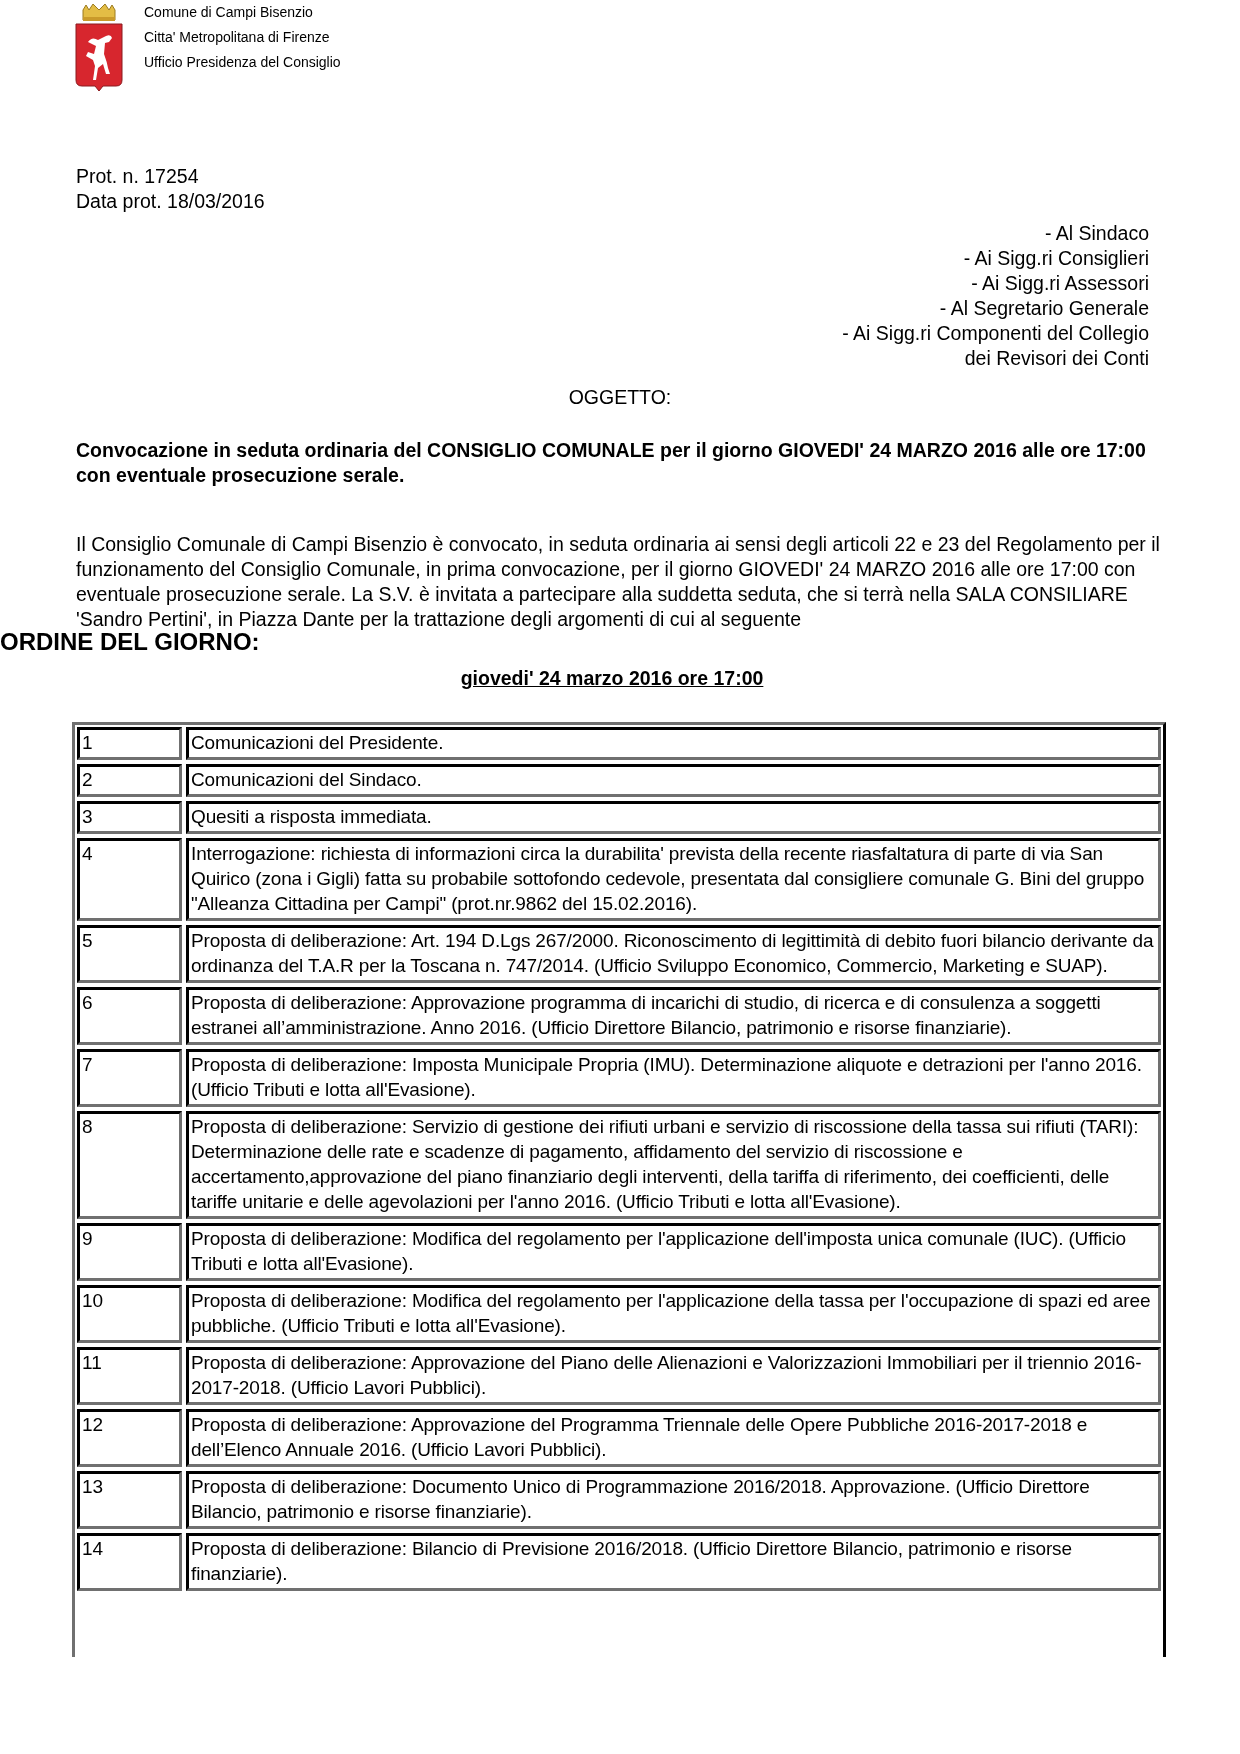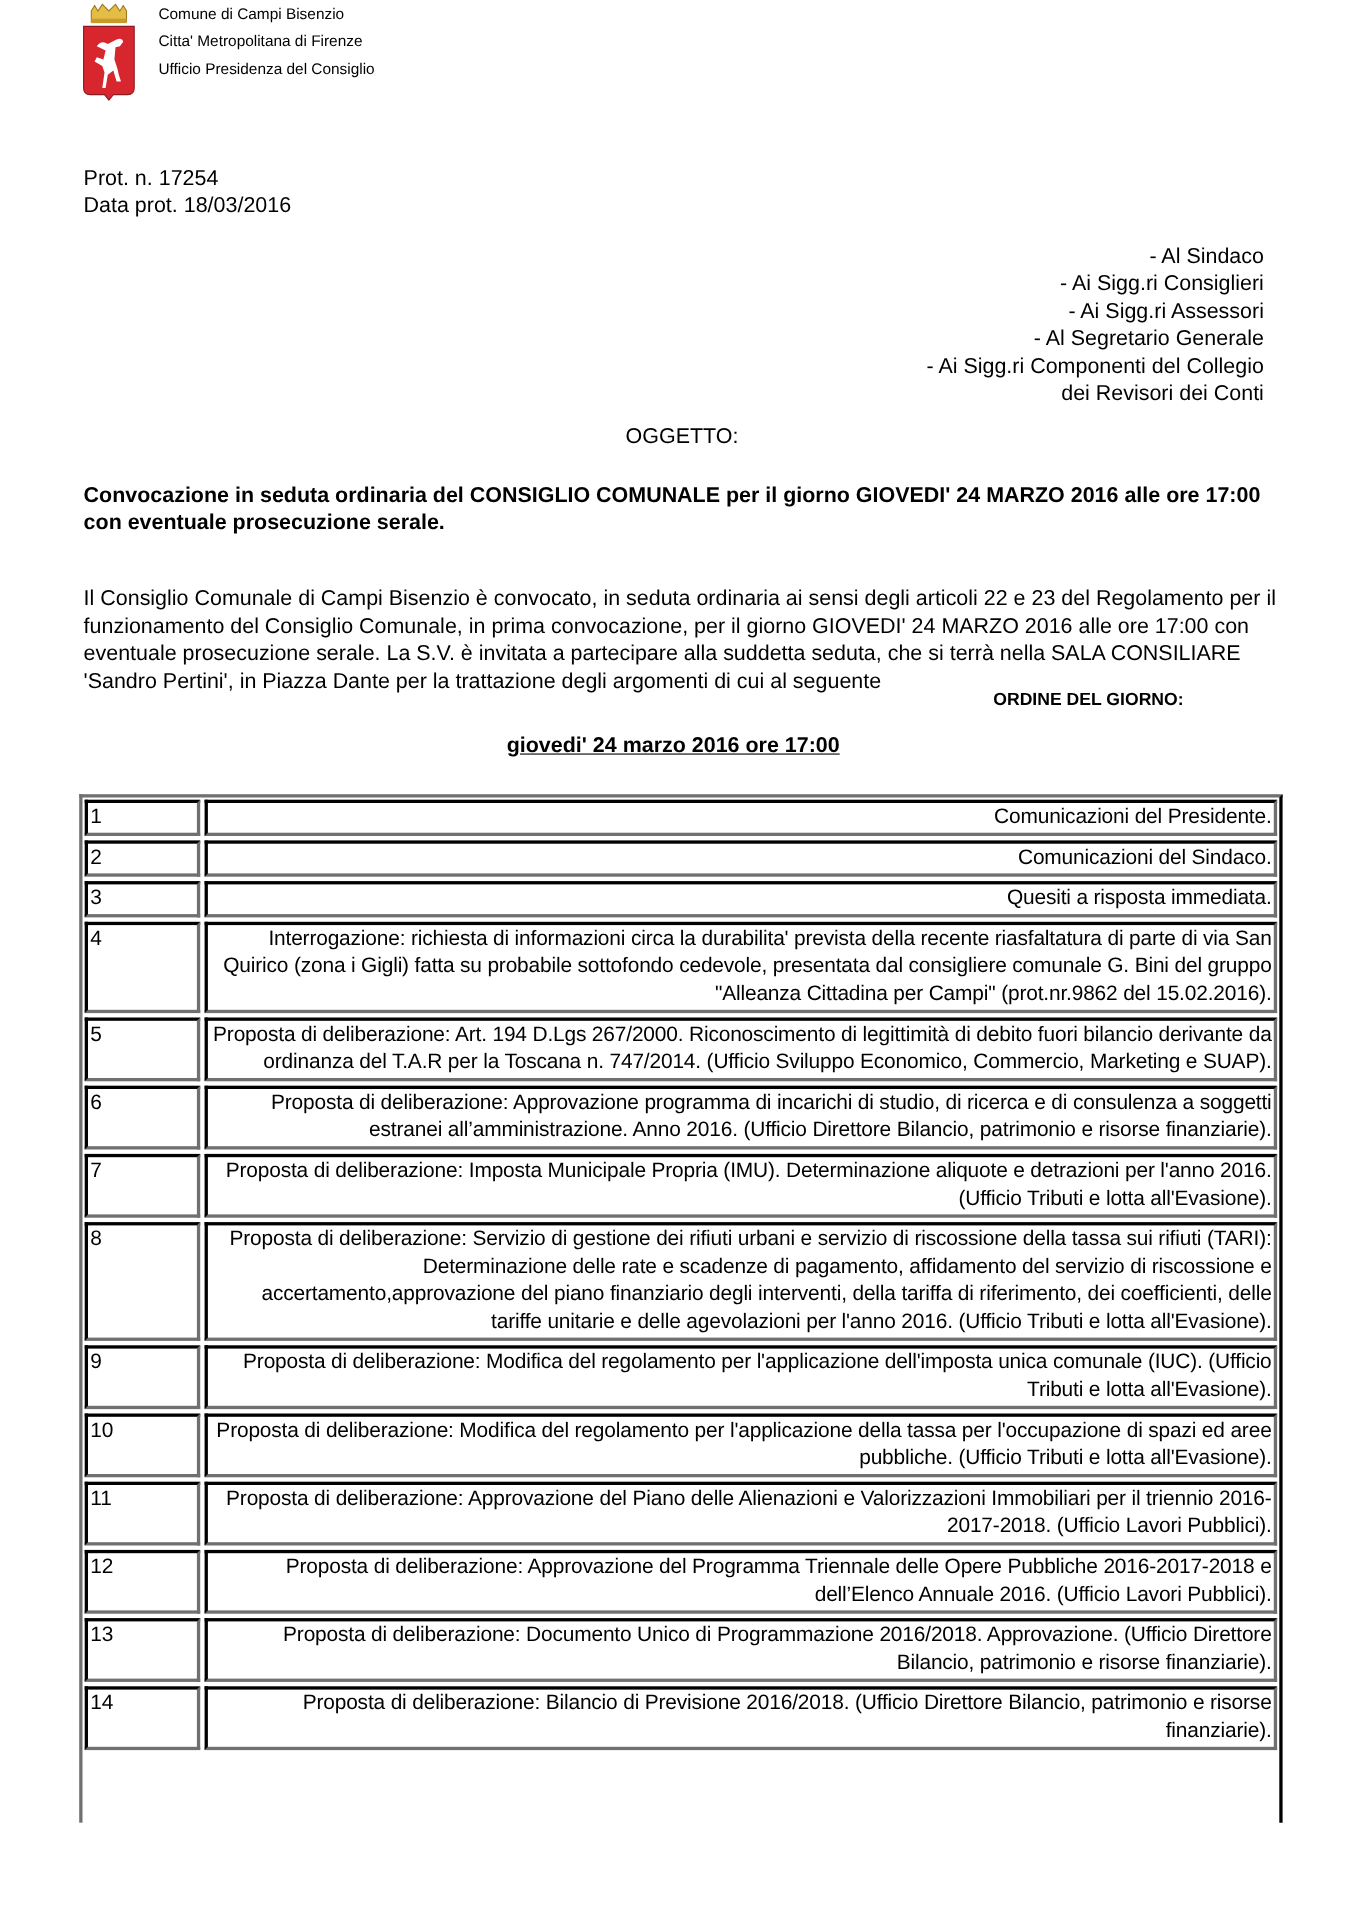"Prot. n. 17254" .prot { top: 150px -> 164px }
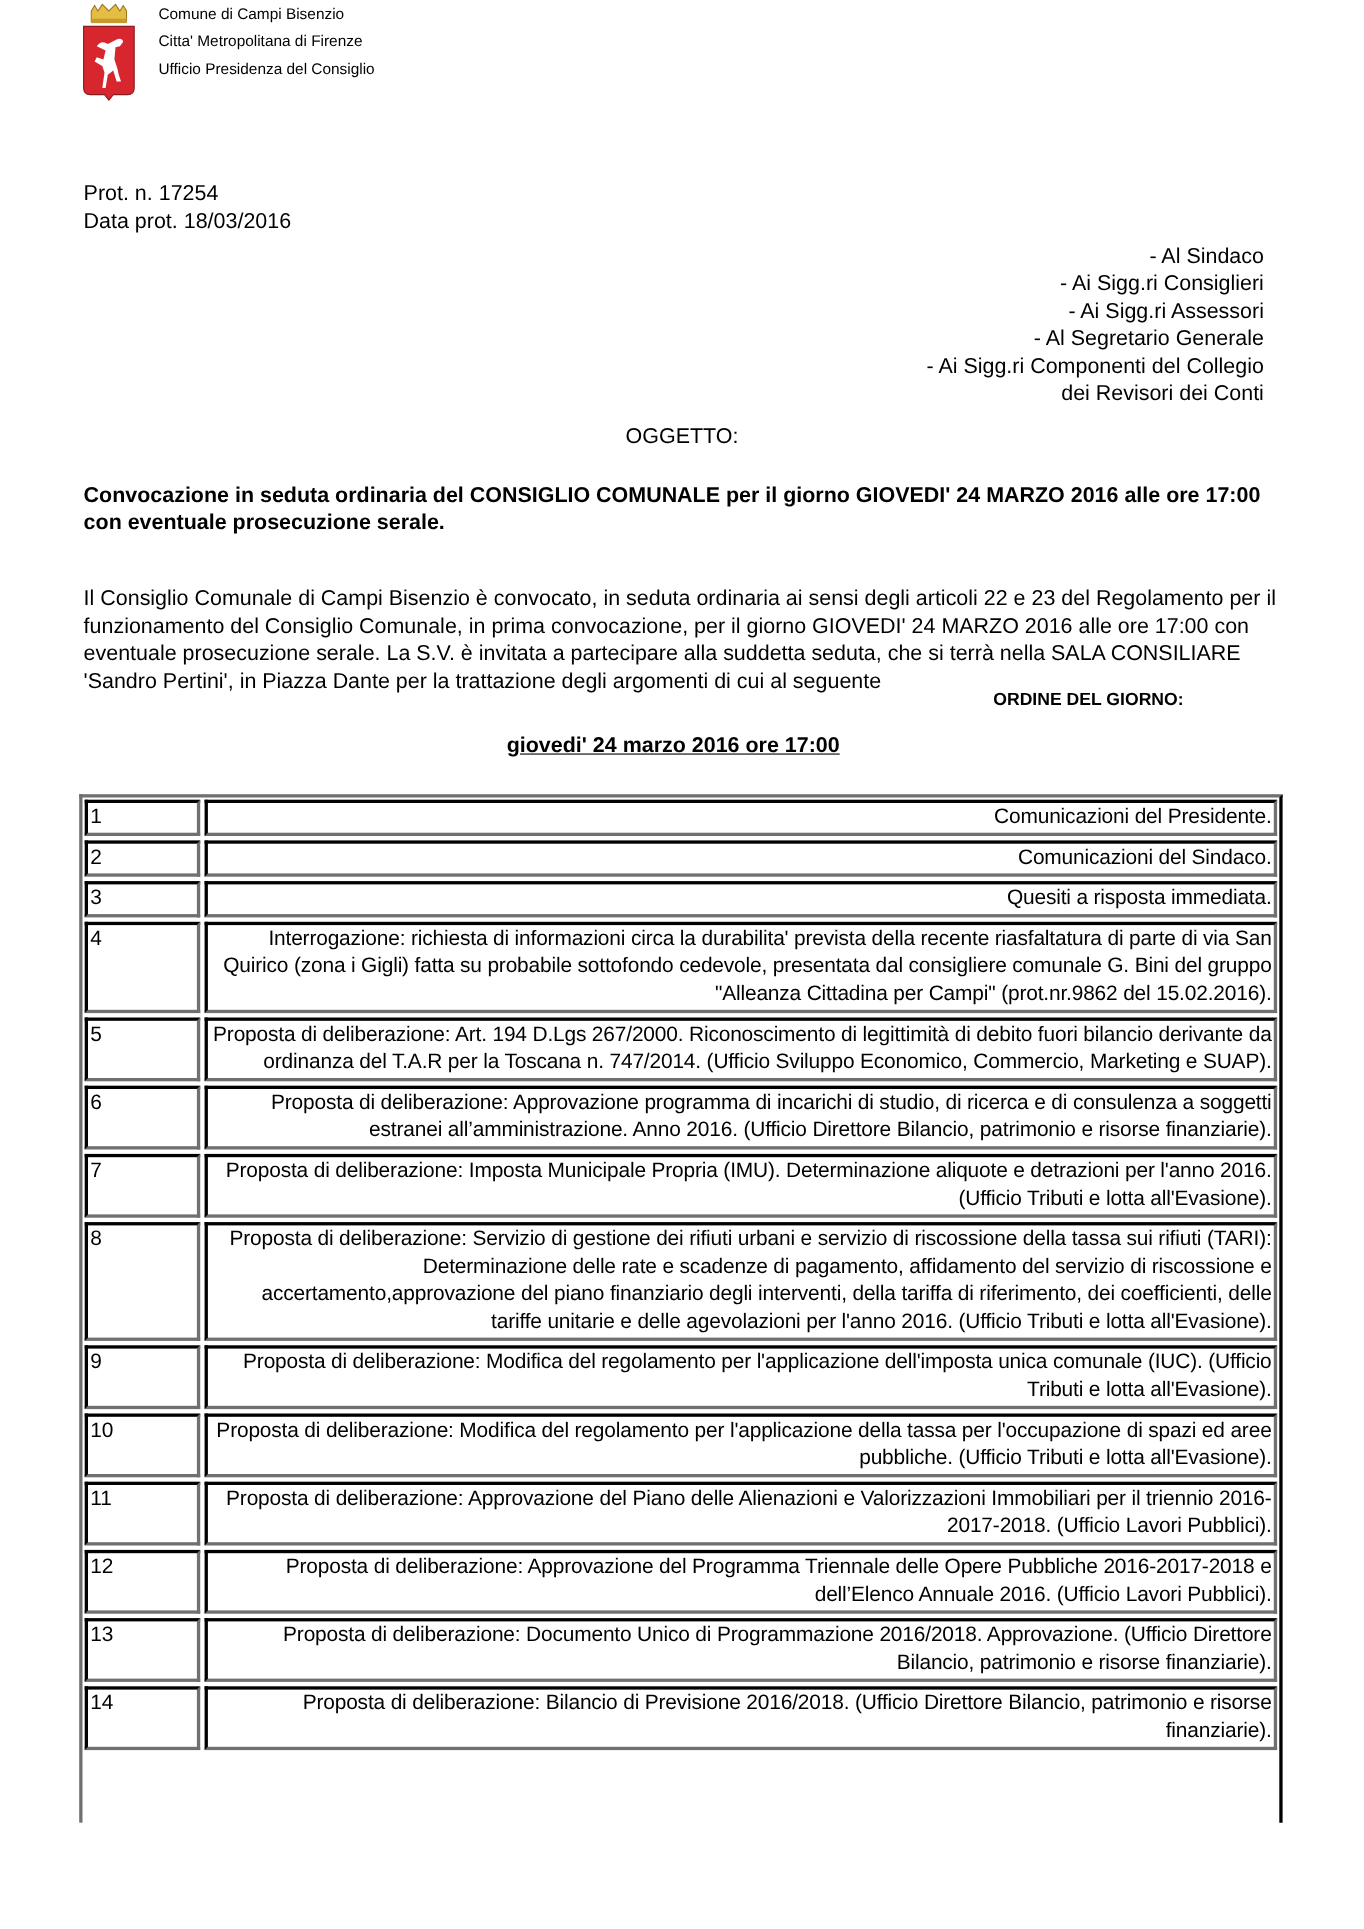"ORDINE DEL GIORNO:" .ordine { font-size: 16px -> 24px; text-align: right -> left }
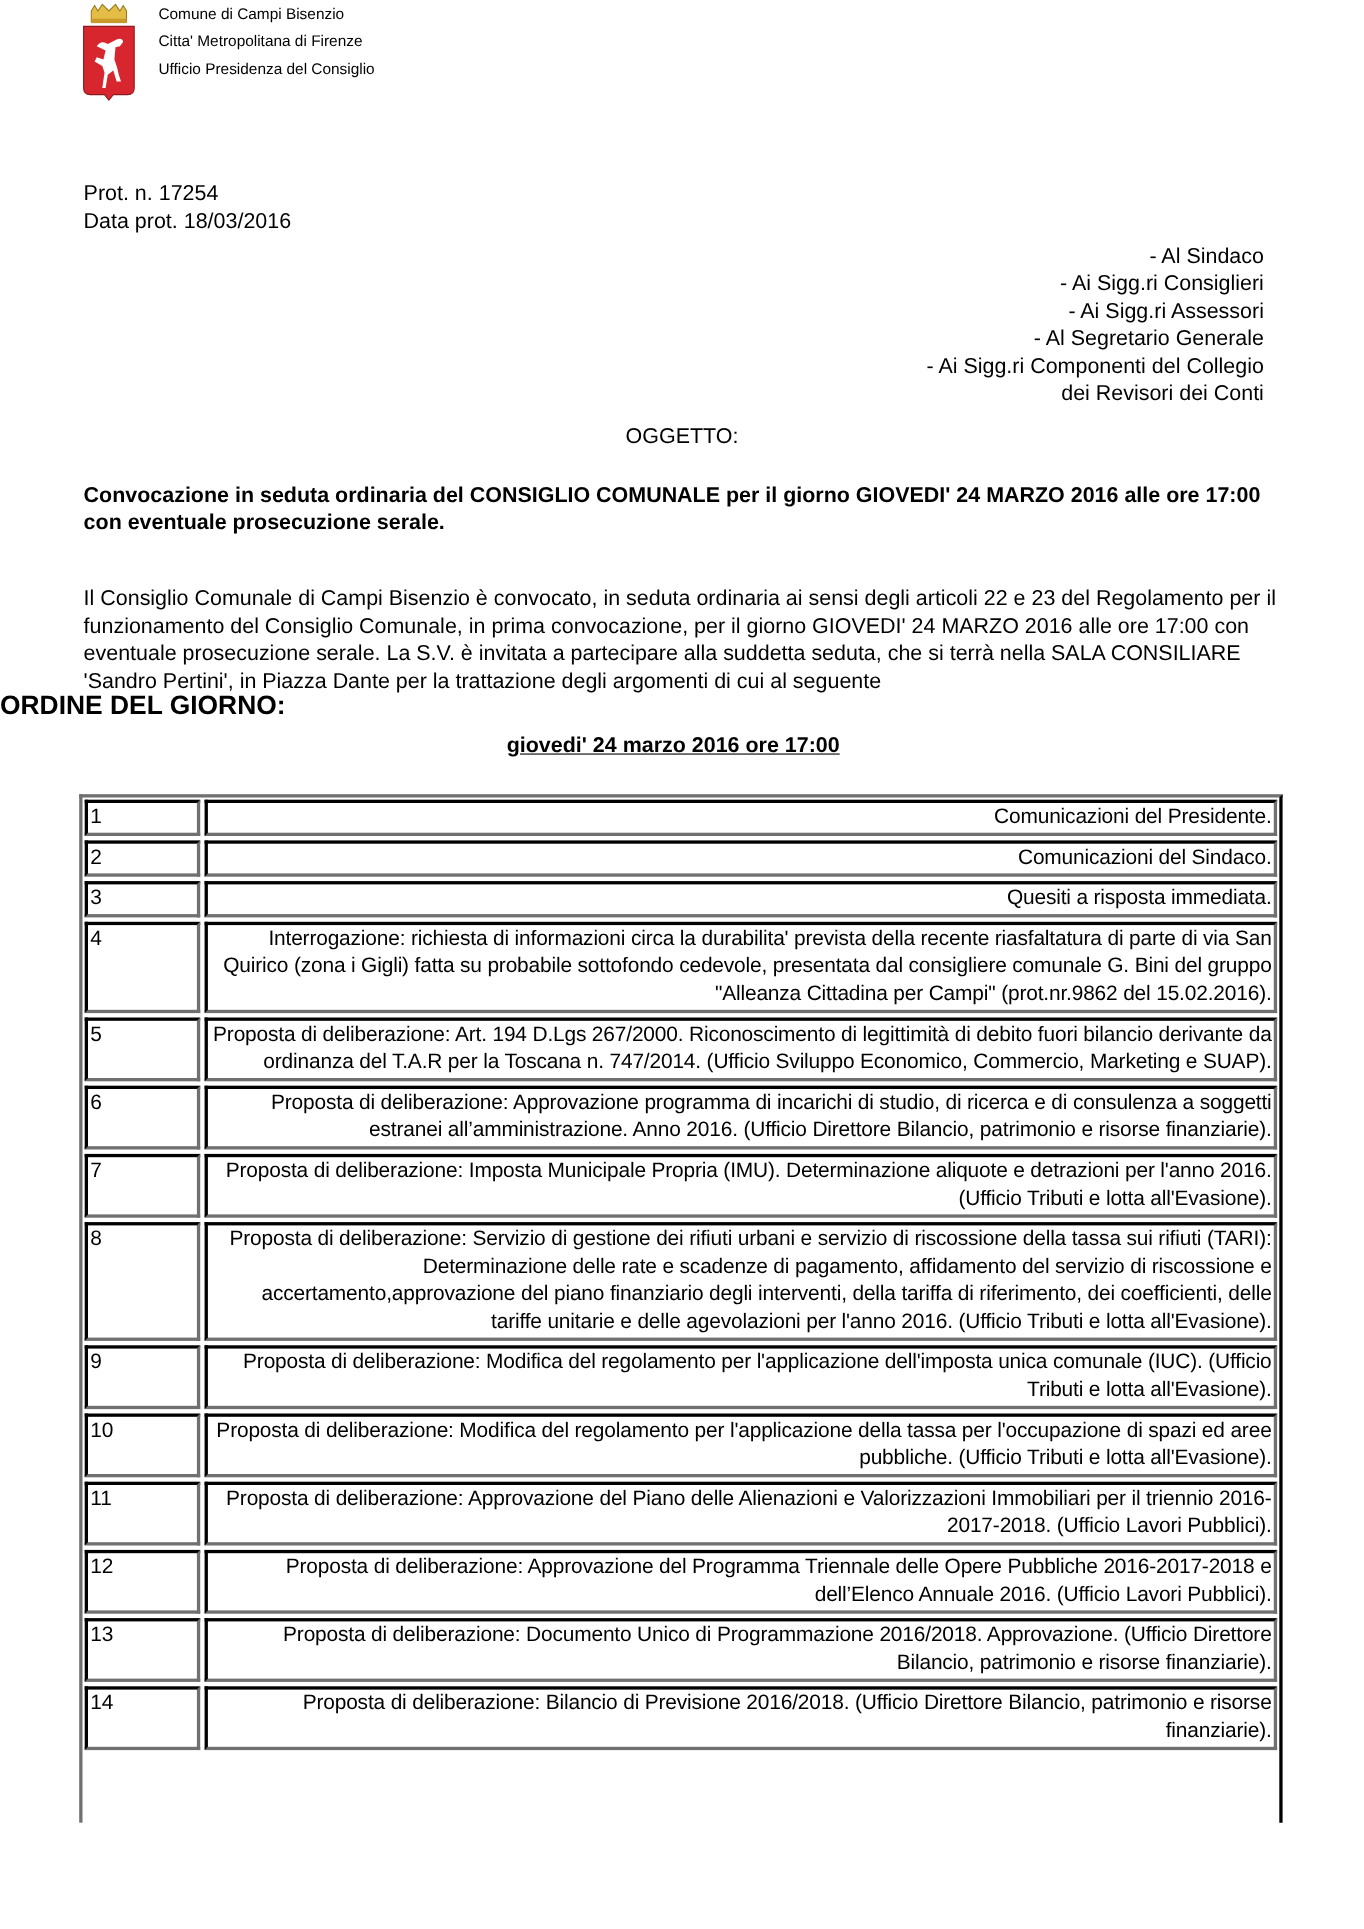"Comunicazioni del Presidente." .cell.text { text-align: right -> none }
